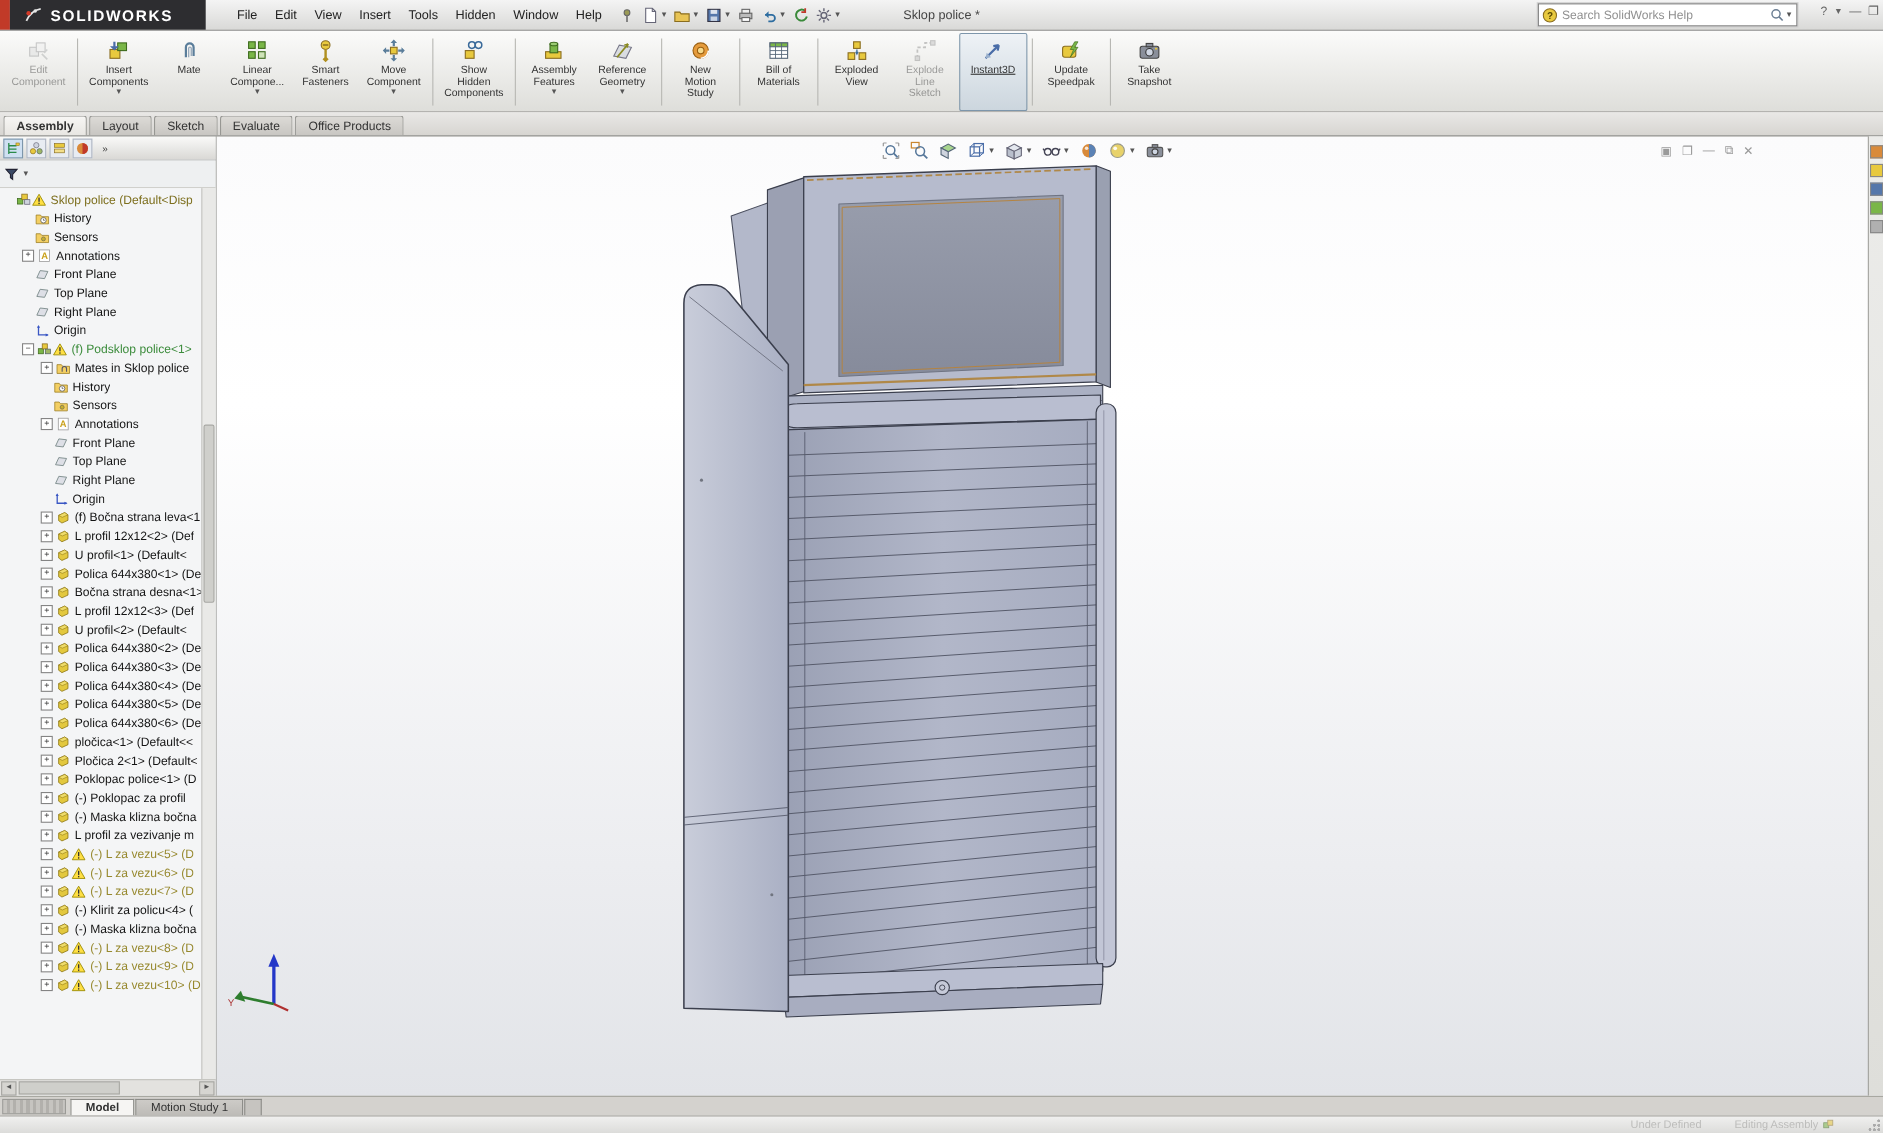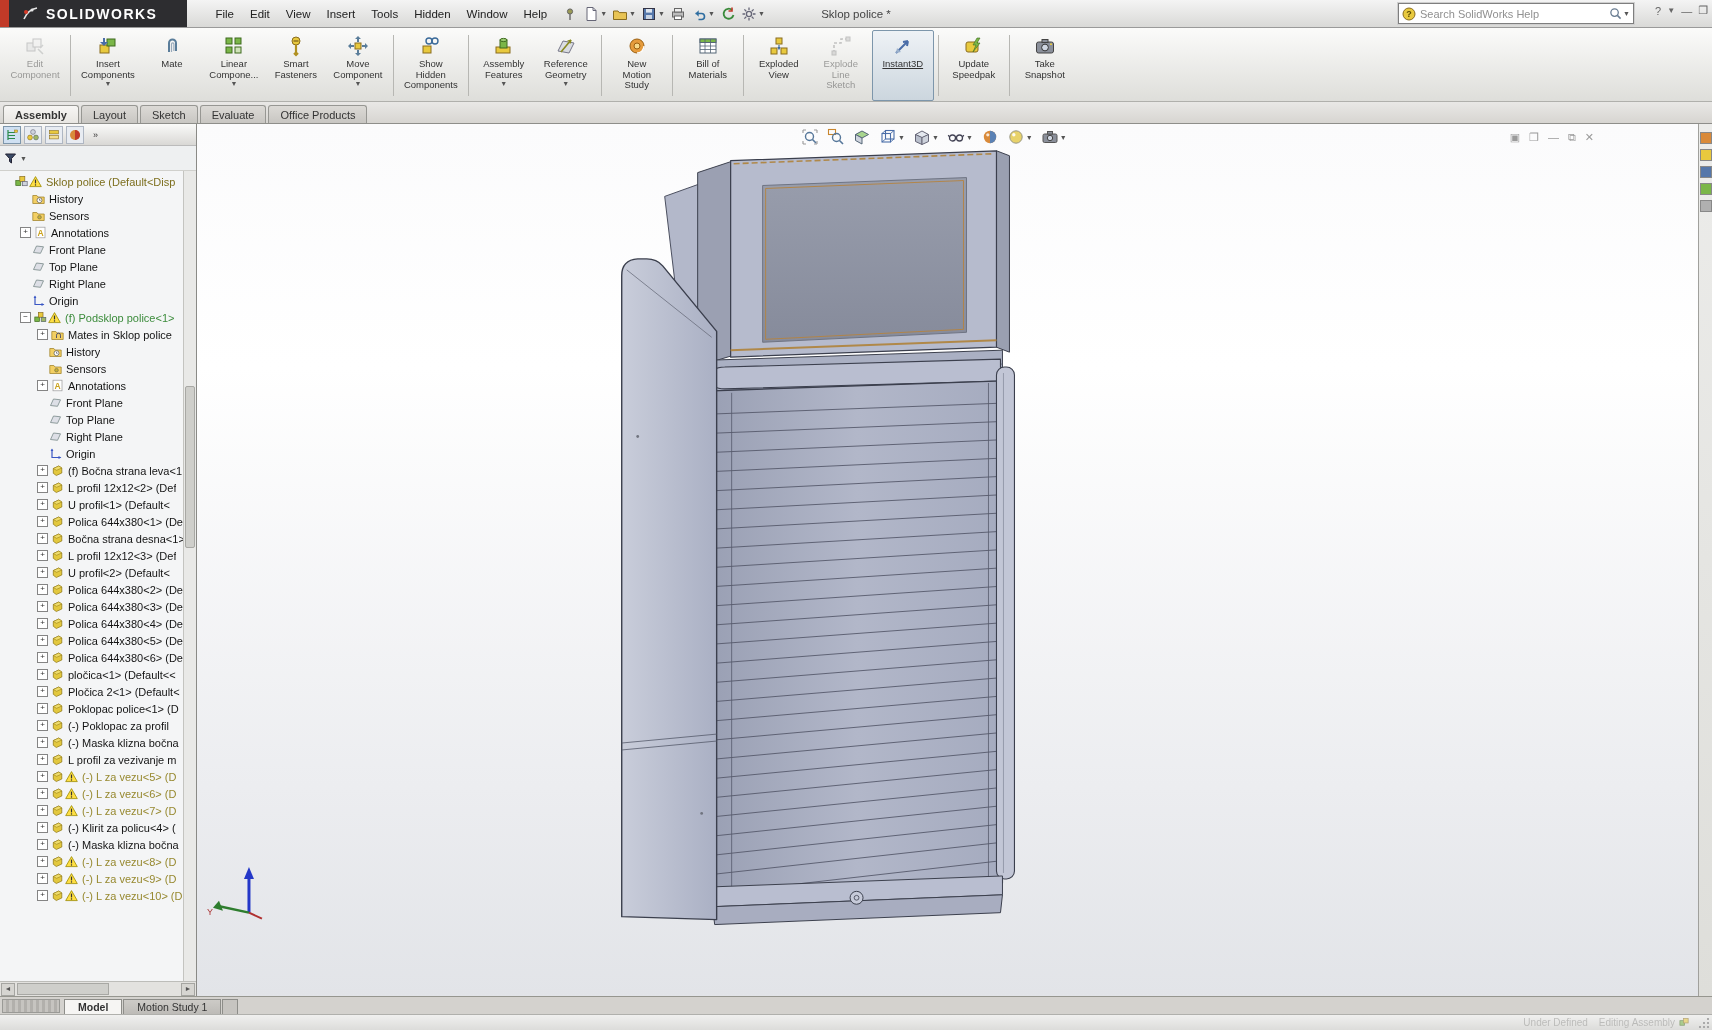"Under Defined" .statusright { gap: 11px -> 30px; right: 22px -> 44px }
